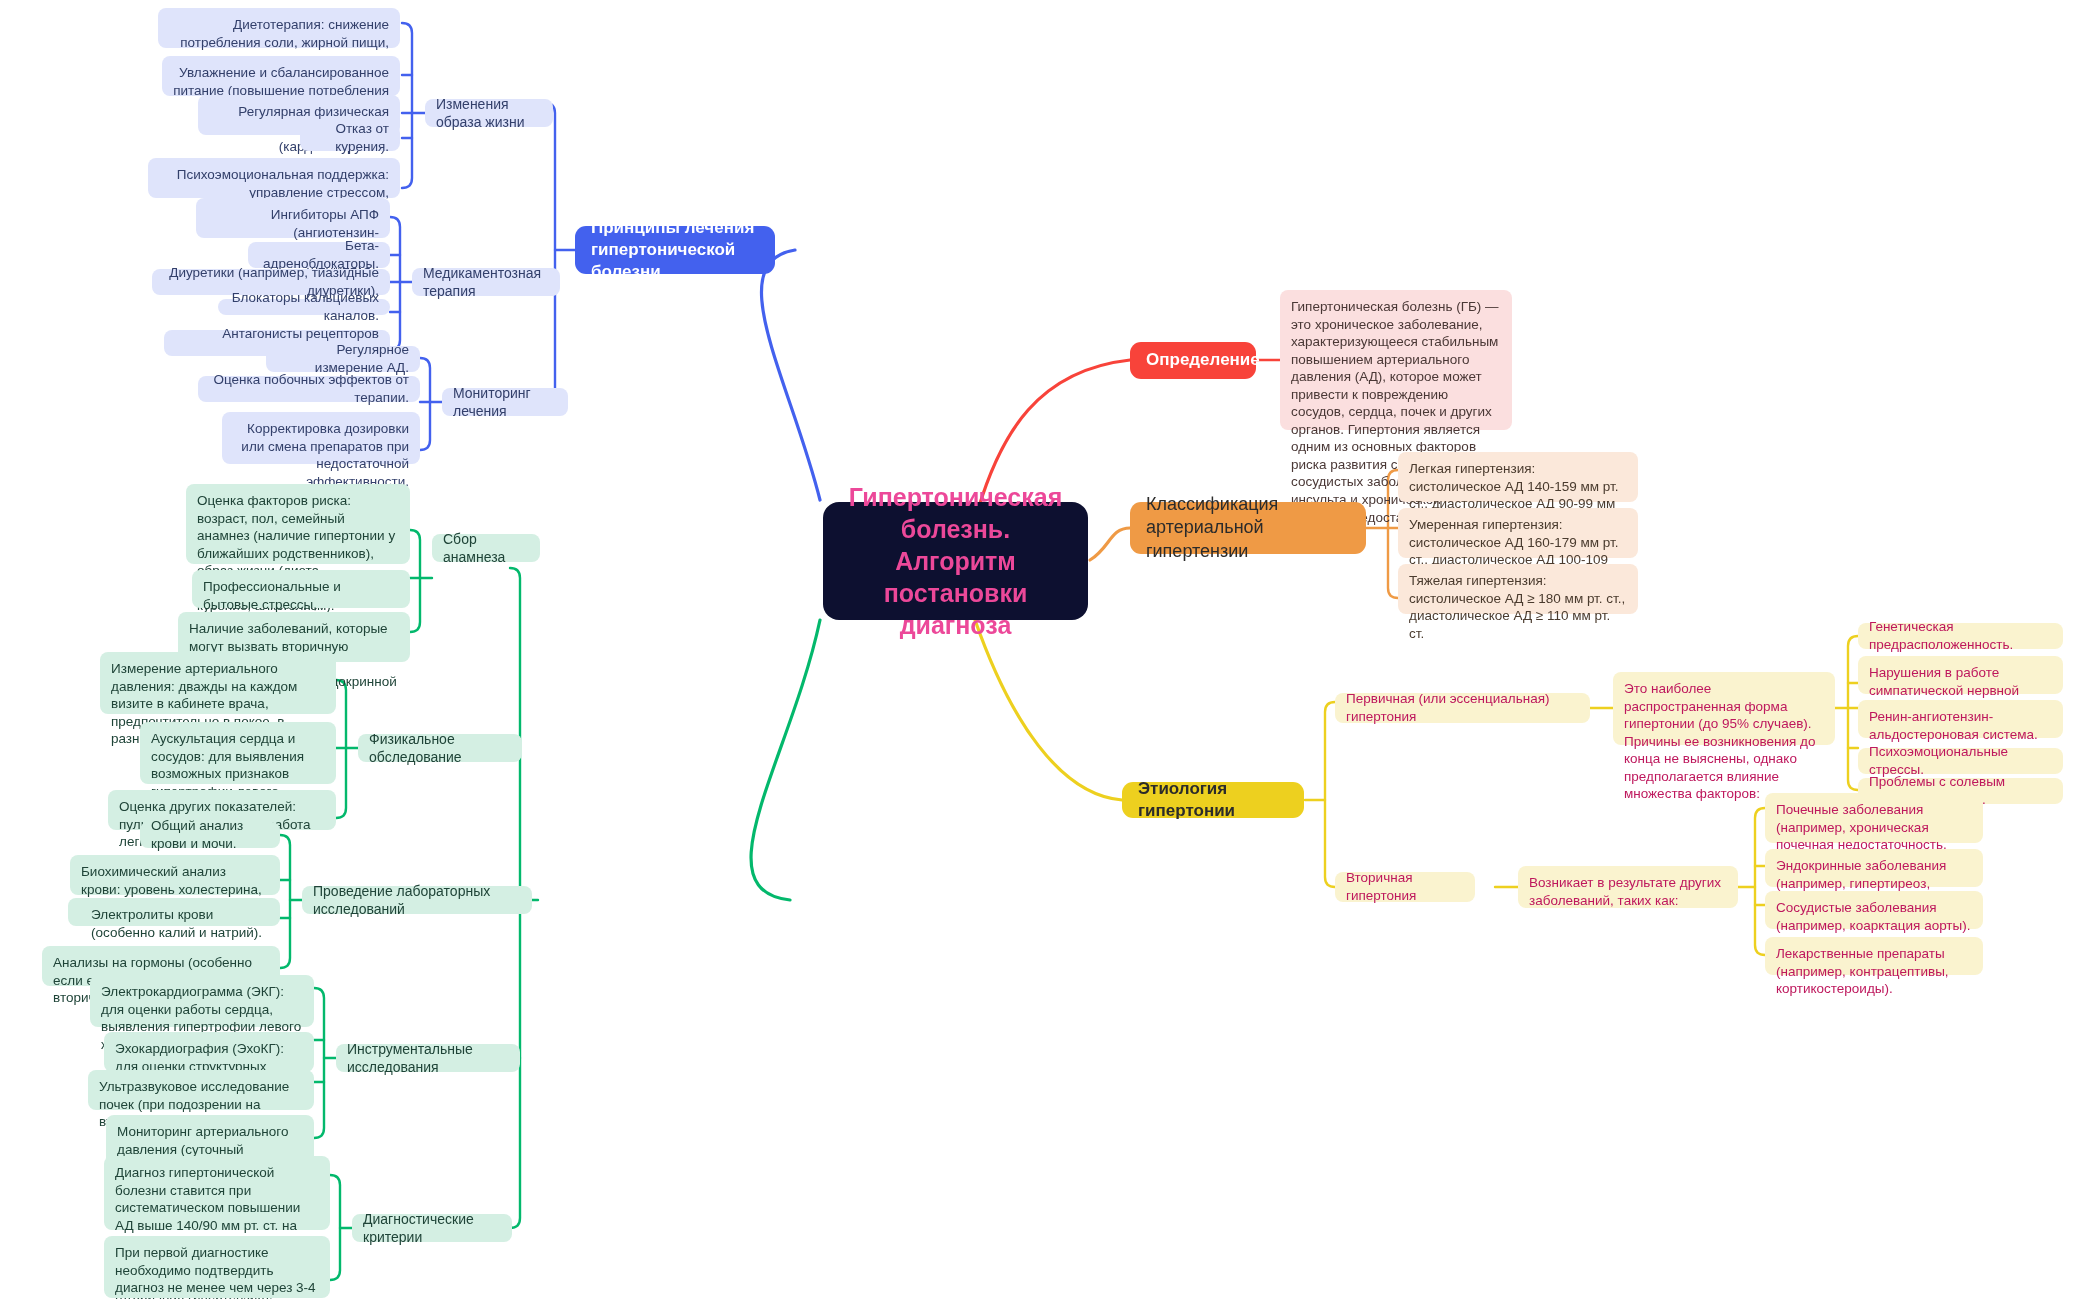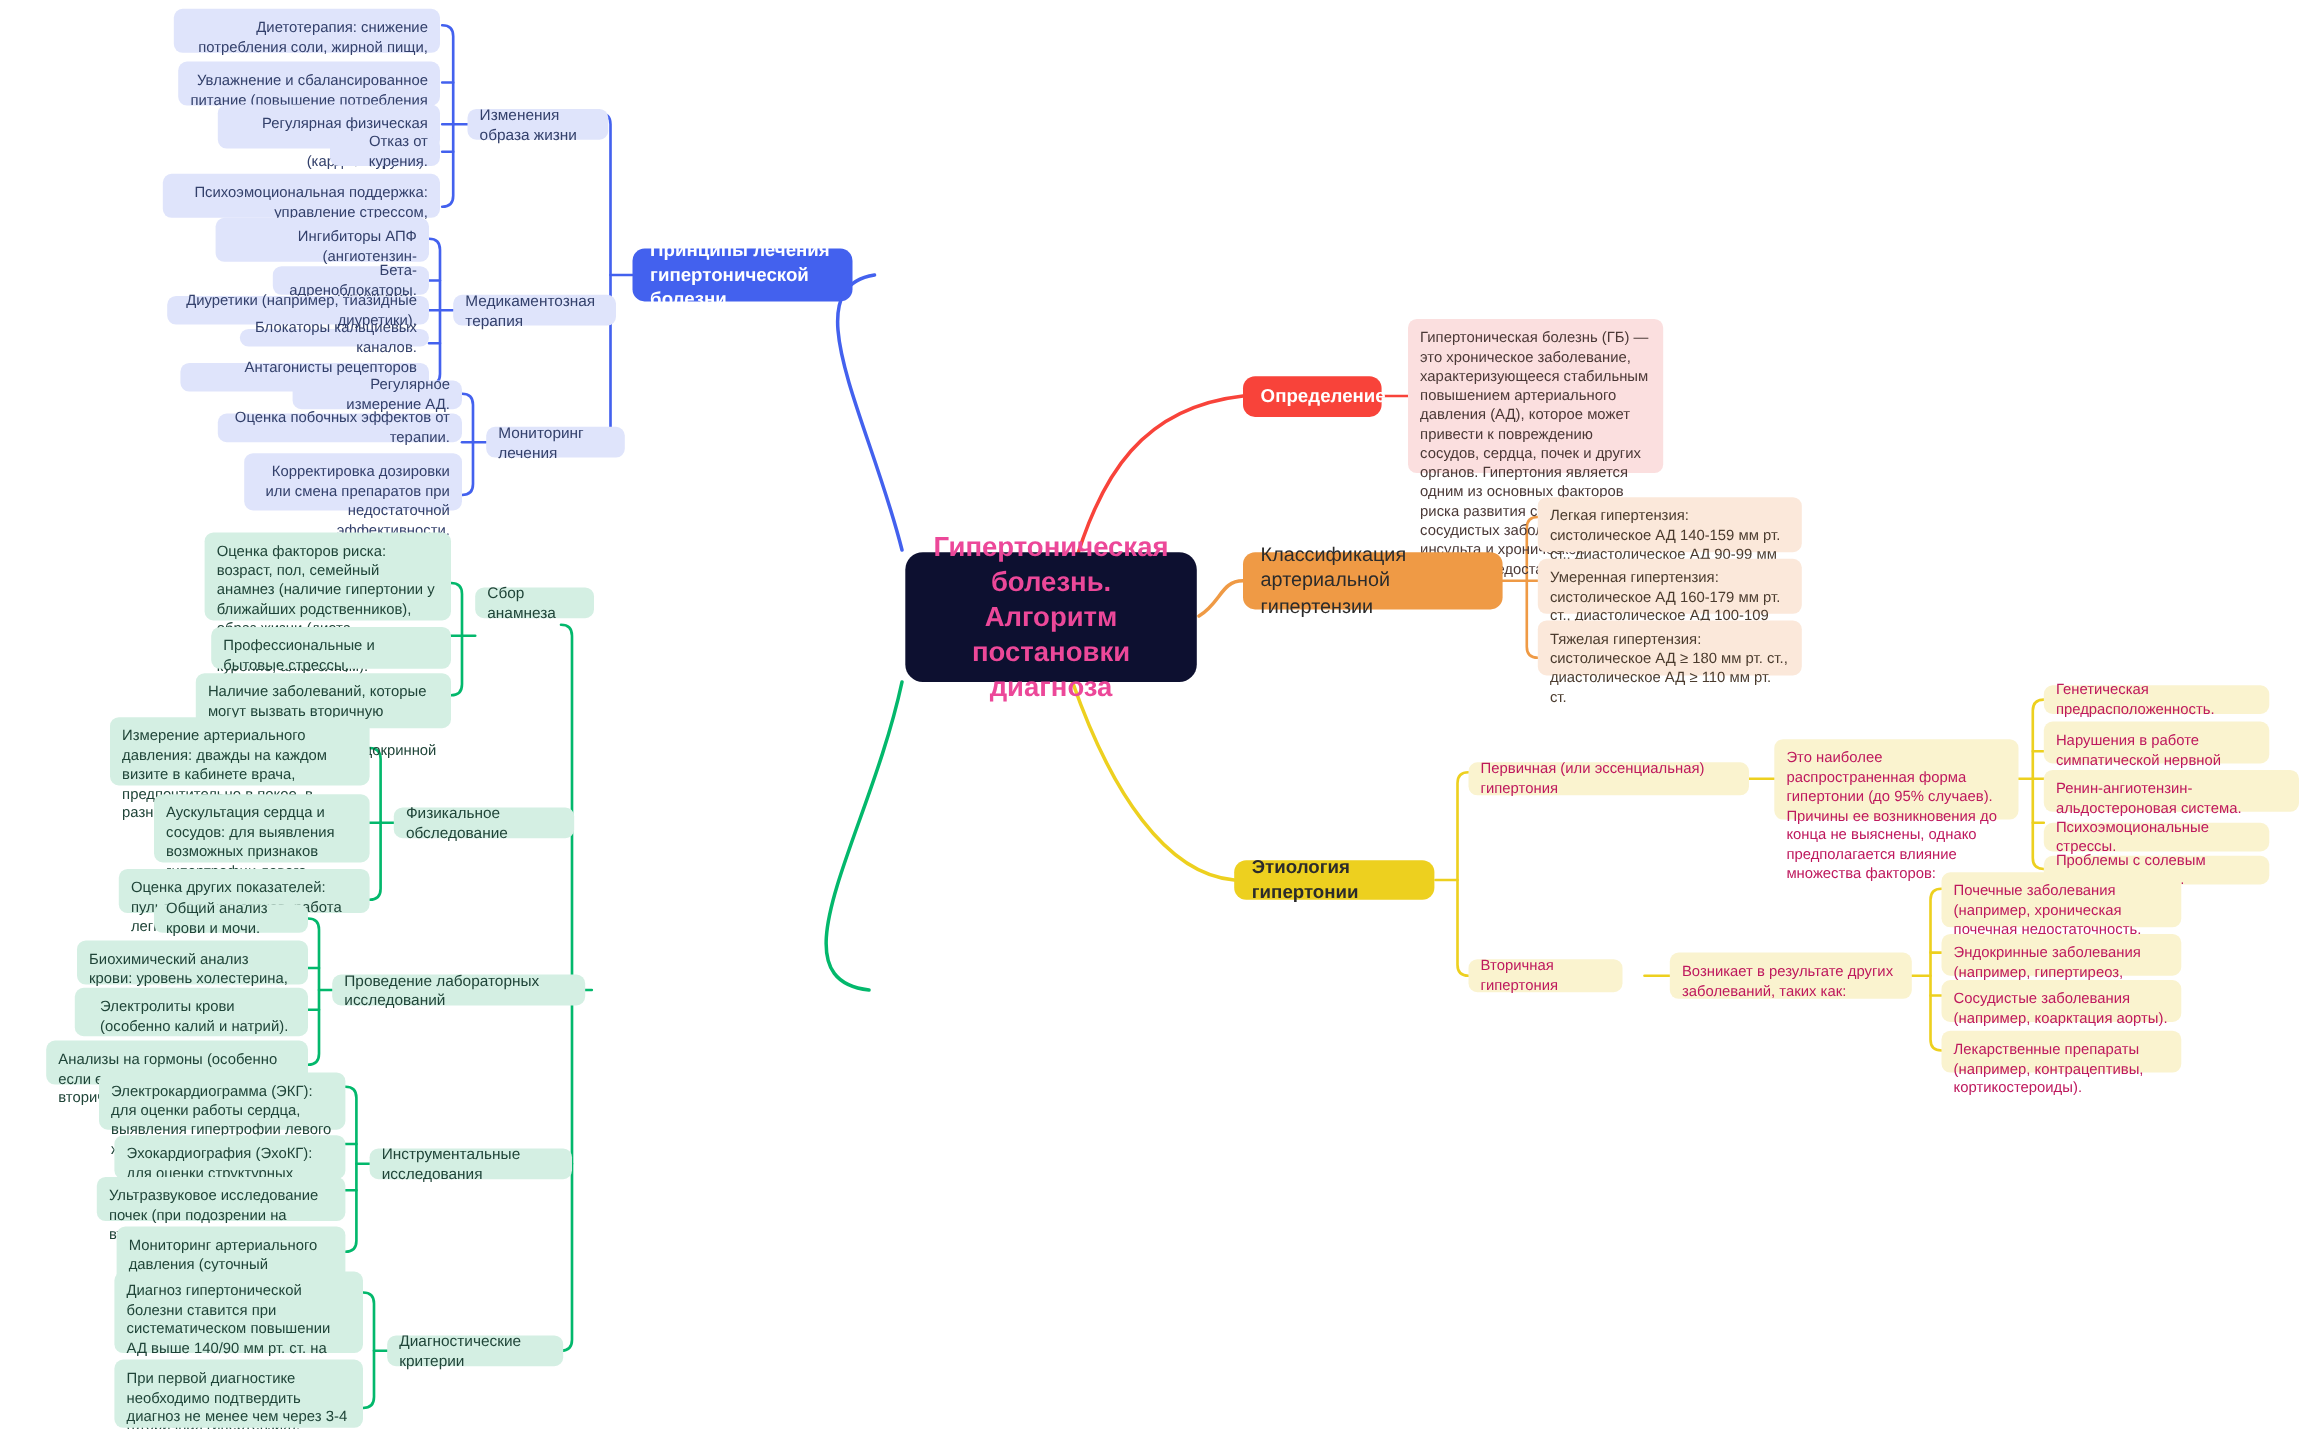"Ренин-ангиотензин-альдостероновая" div.node { width: 232px -> 205px }
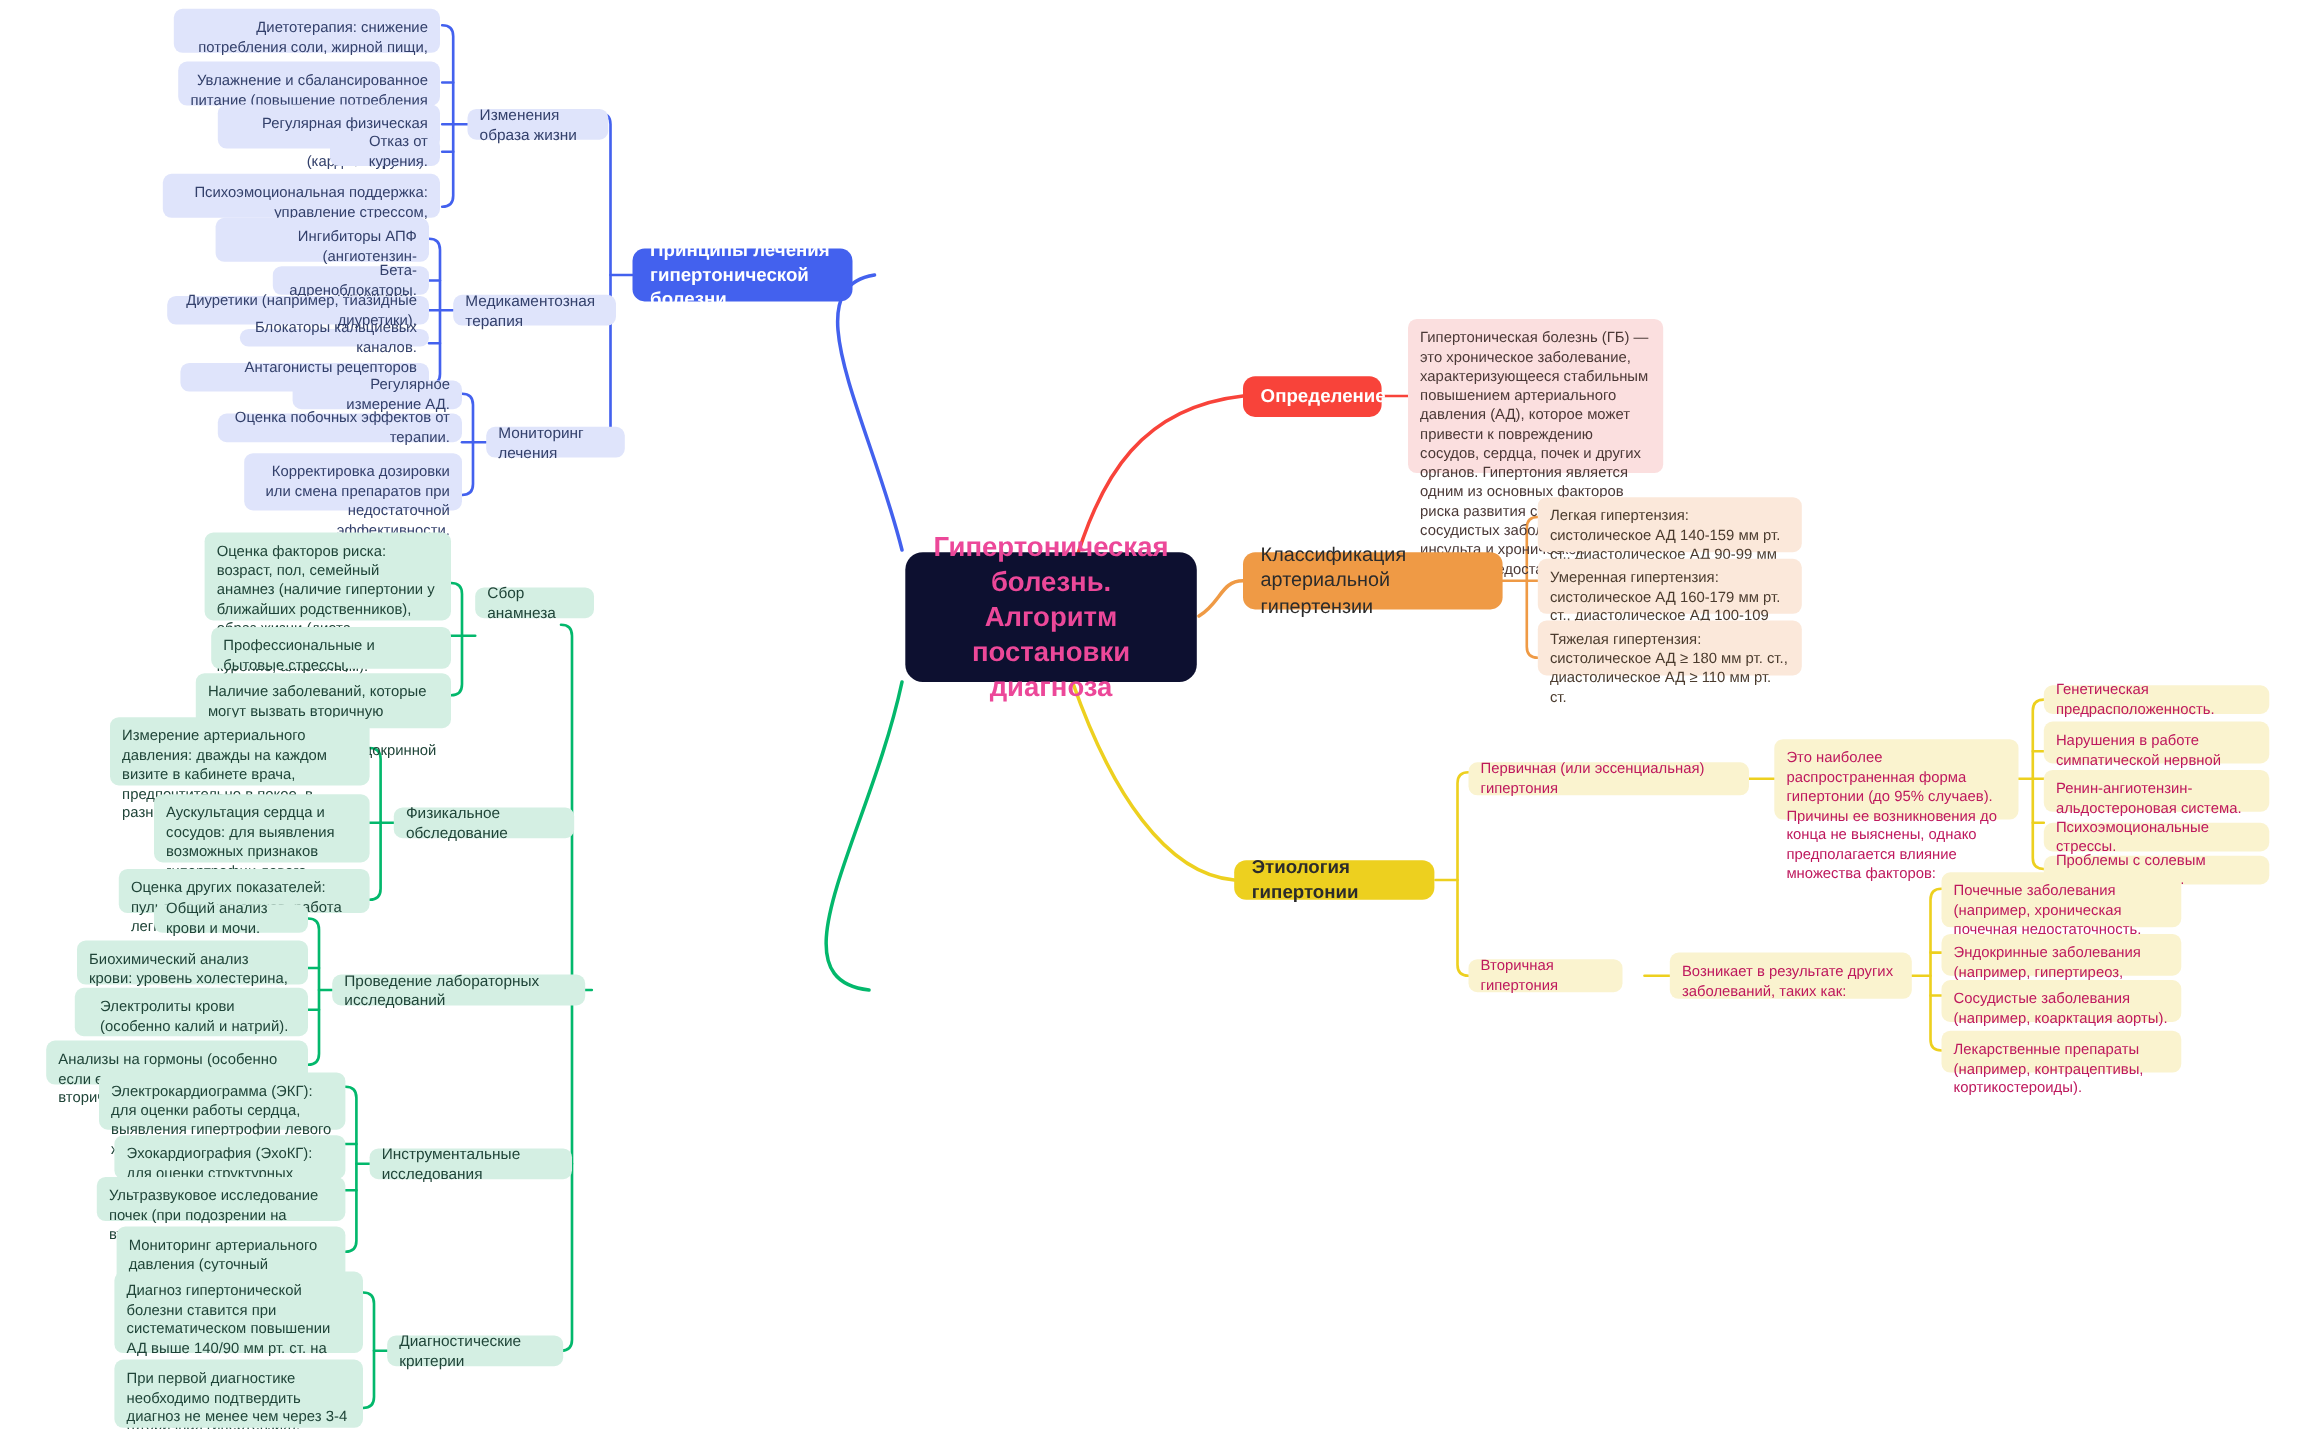"Электролиты крови (особенно калий и" div.node { height: 44px -> 28px }
